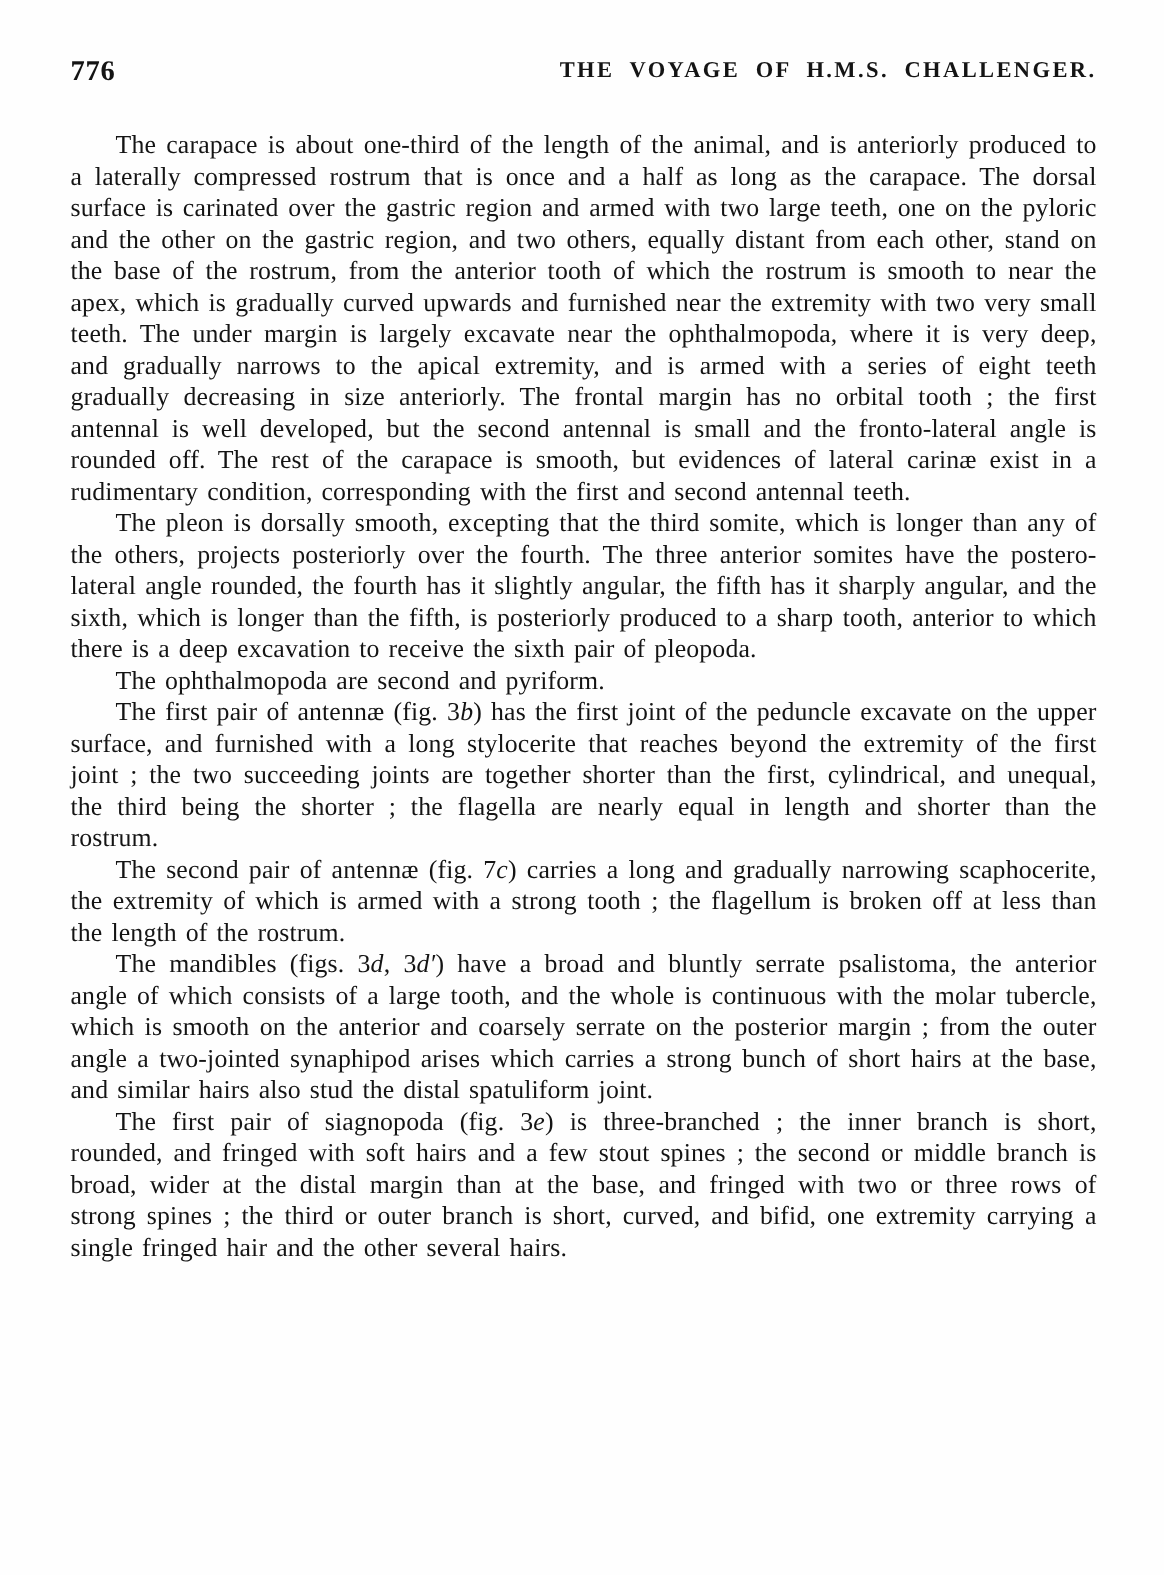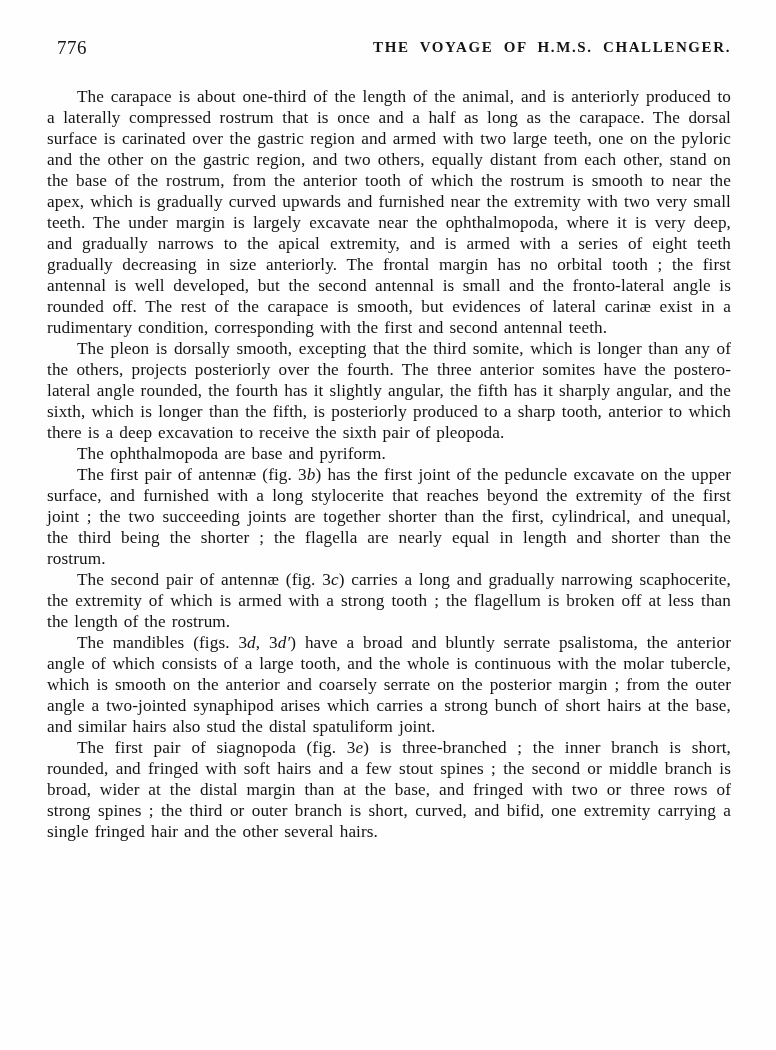"776" .pagenum { font-weight: 400 -> 700; left: 10px -> 0 }
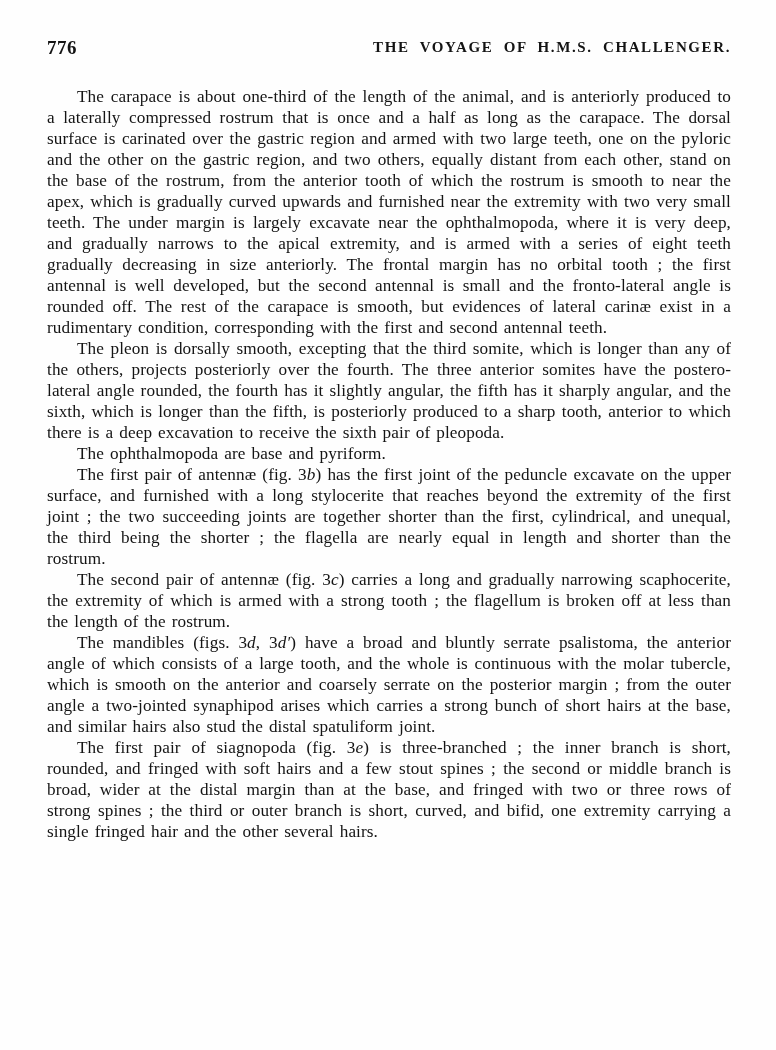"The ophthalmopoda are base and" span { text: base -> second }
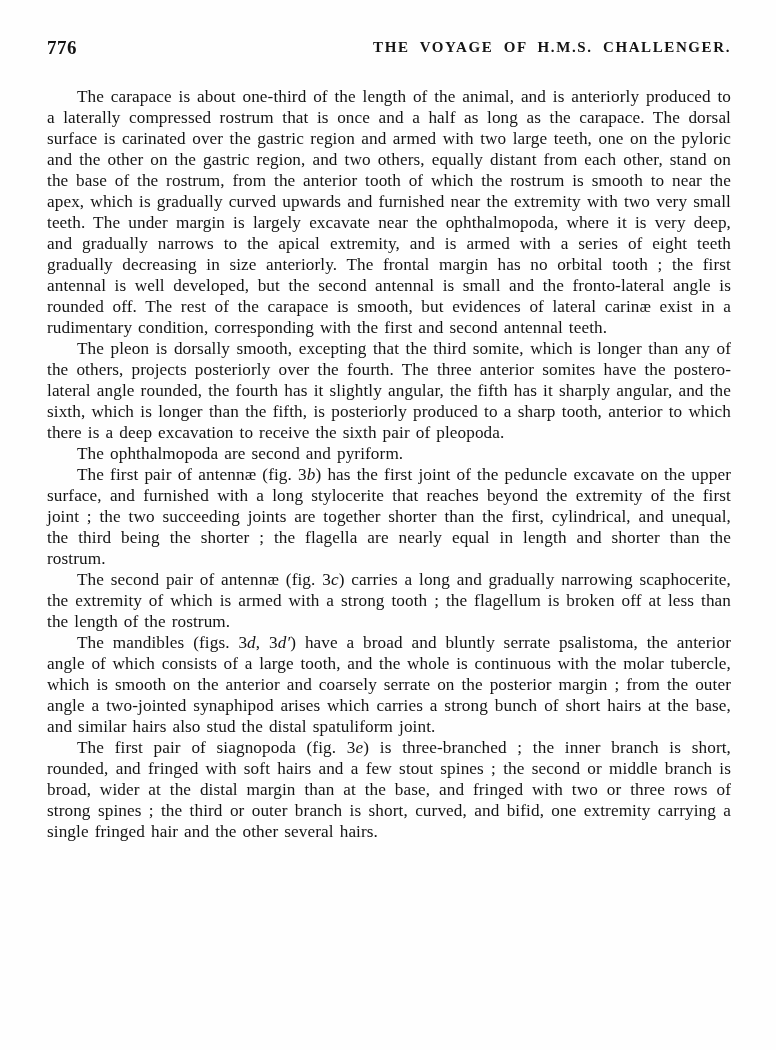"The second pair of antennæ" span { text: 3 -> 7 }
